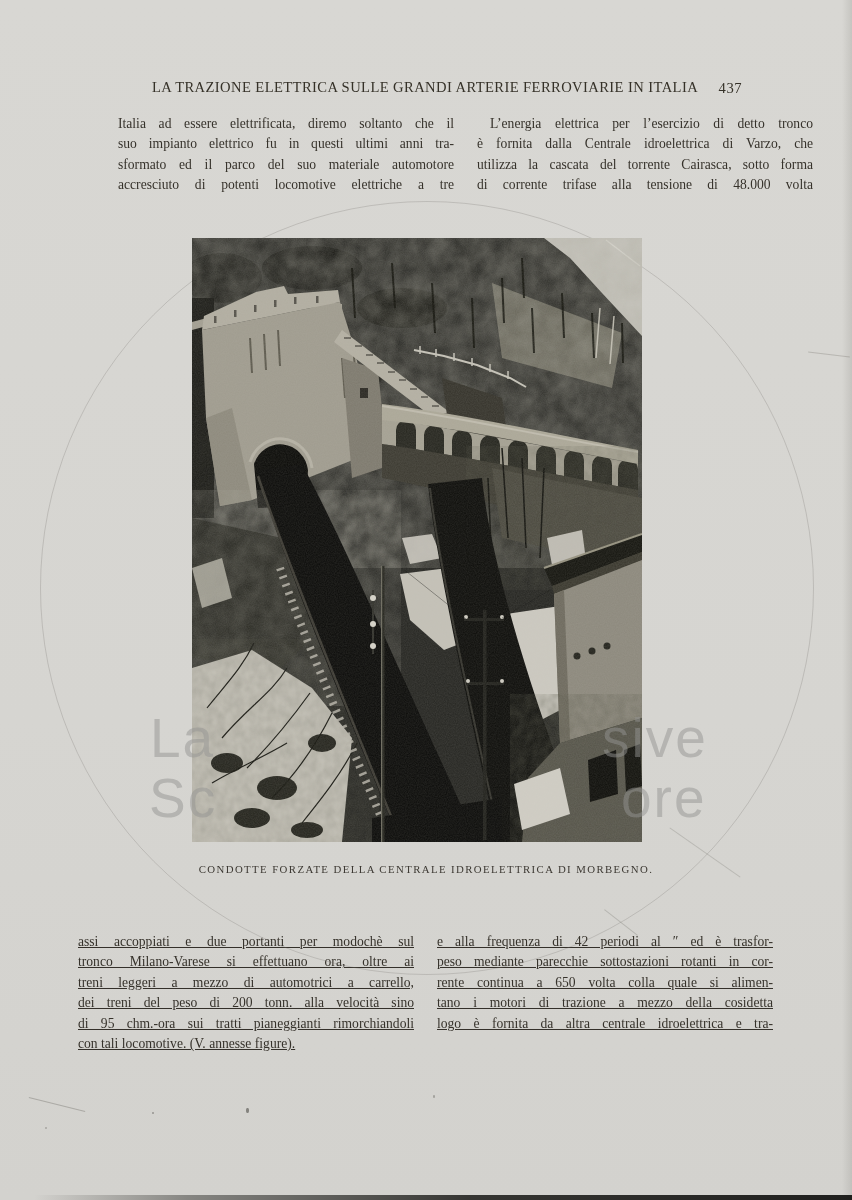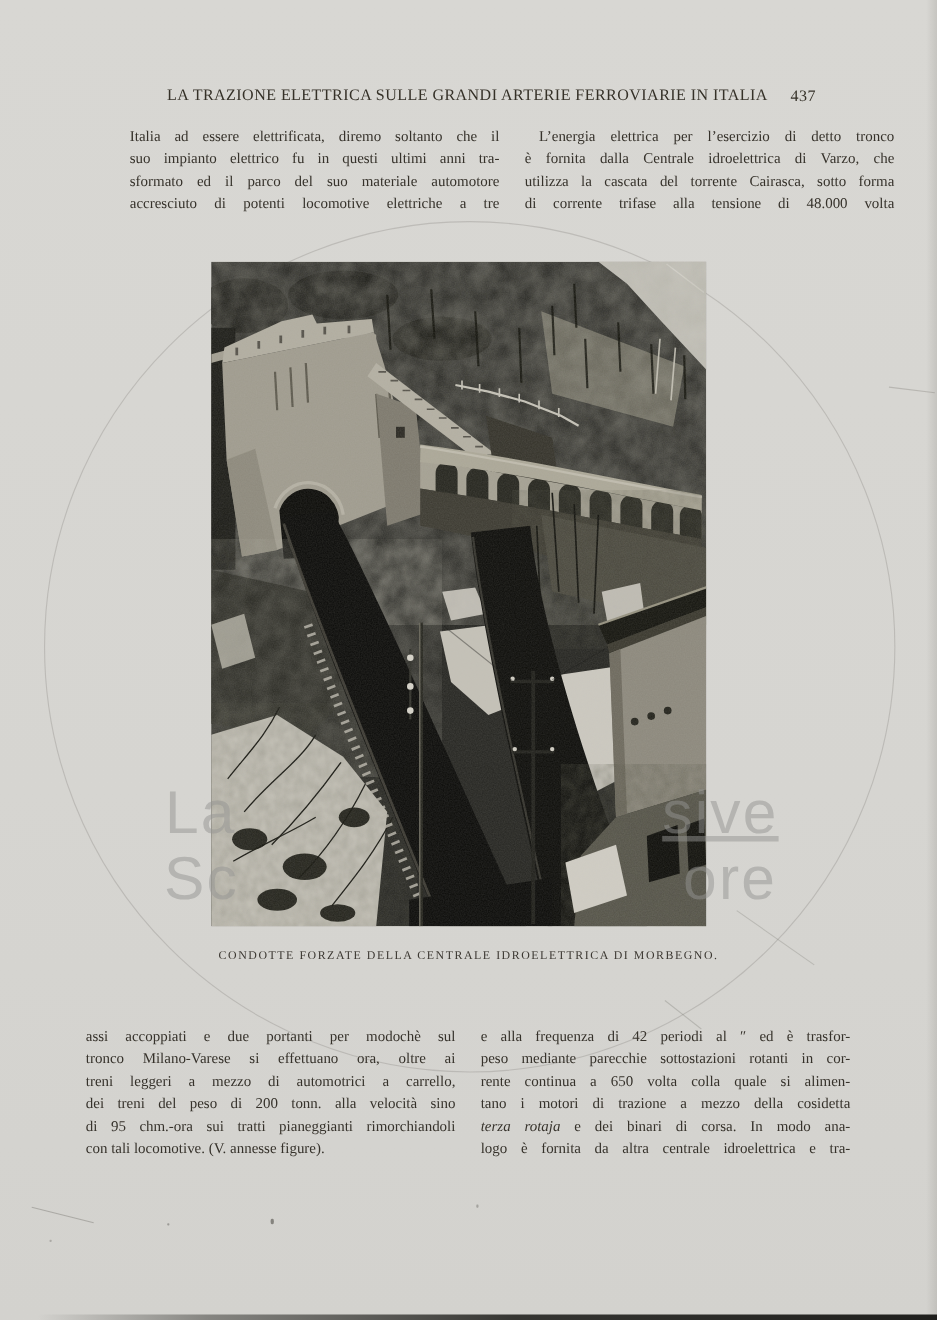"sive" .wm.f2 { text-decoration: underline -> none }
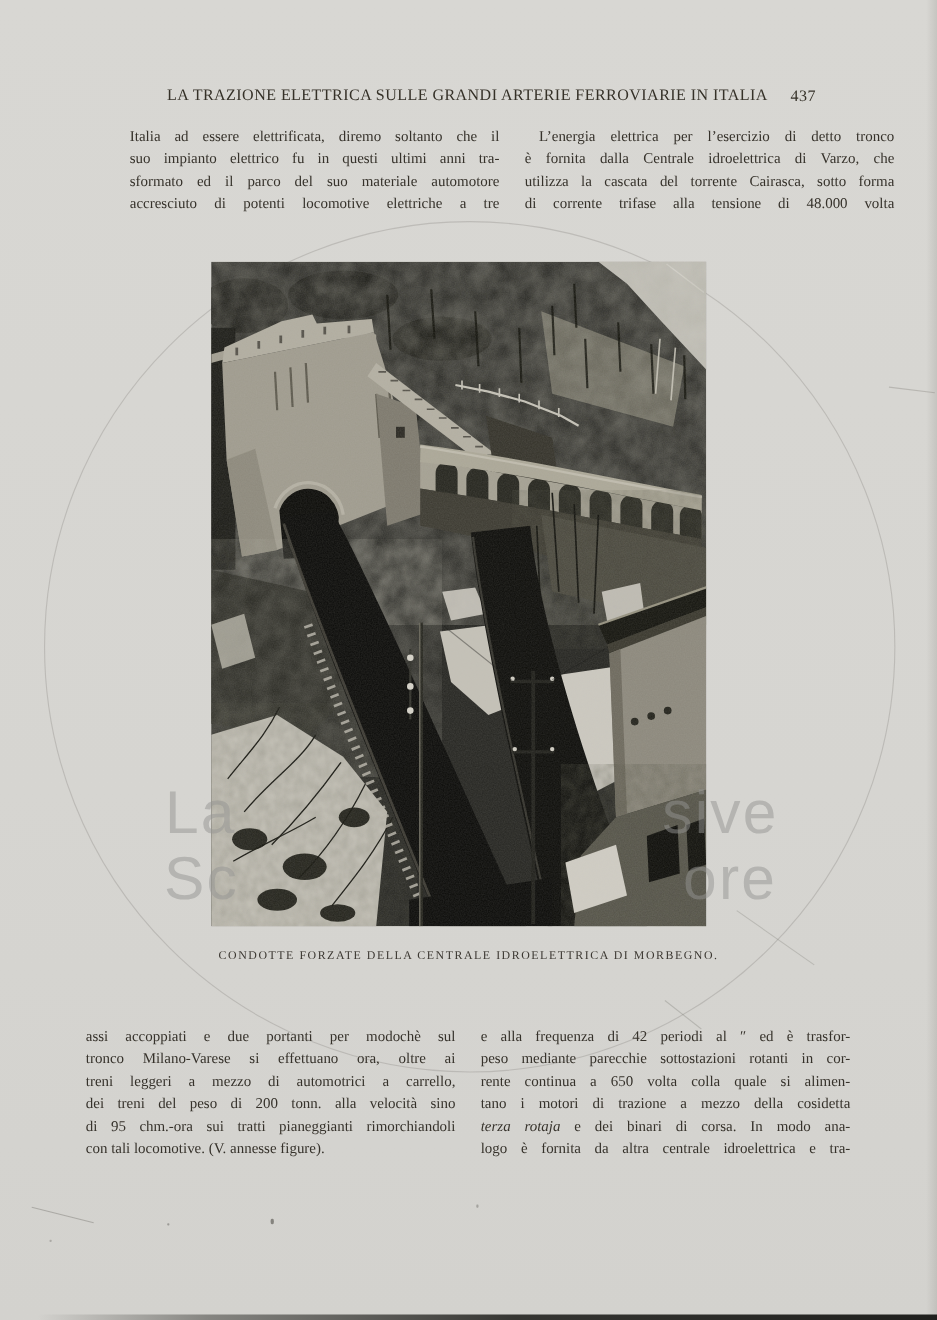"assi accoppiati e due portanti" .cols.bottom { text-decoration: none -> underline }
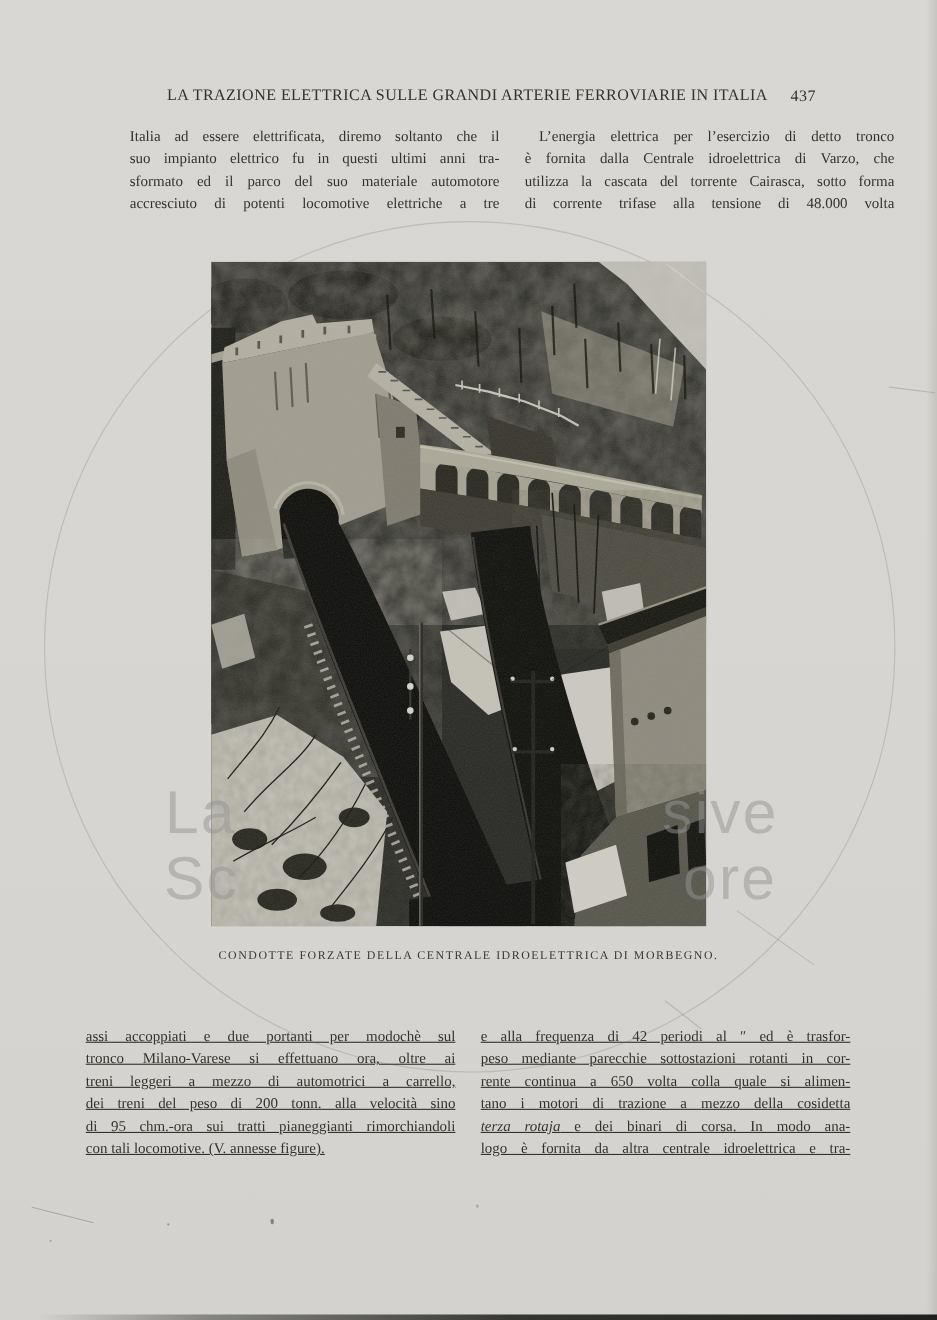"terza rotaja e dei binari" div.tline { html: <div><i>terza rotaja</i> <span>e dei binari di corsa. In modo ana-</span></div> -> none }
